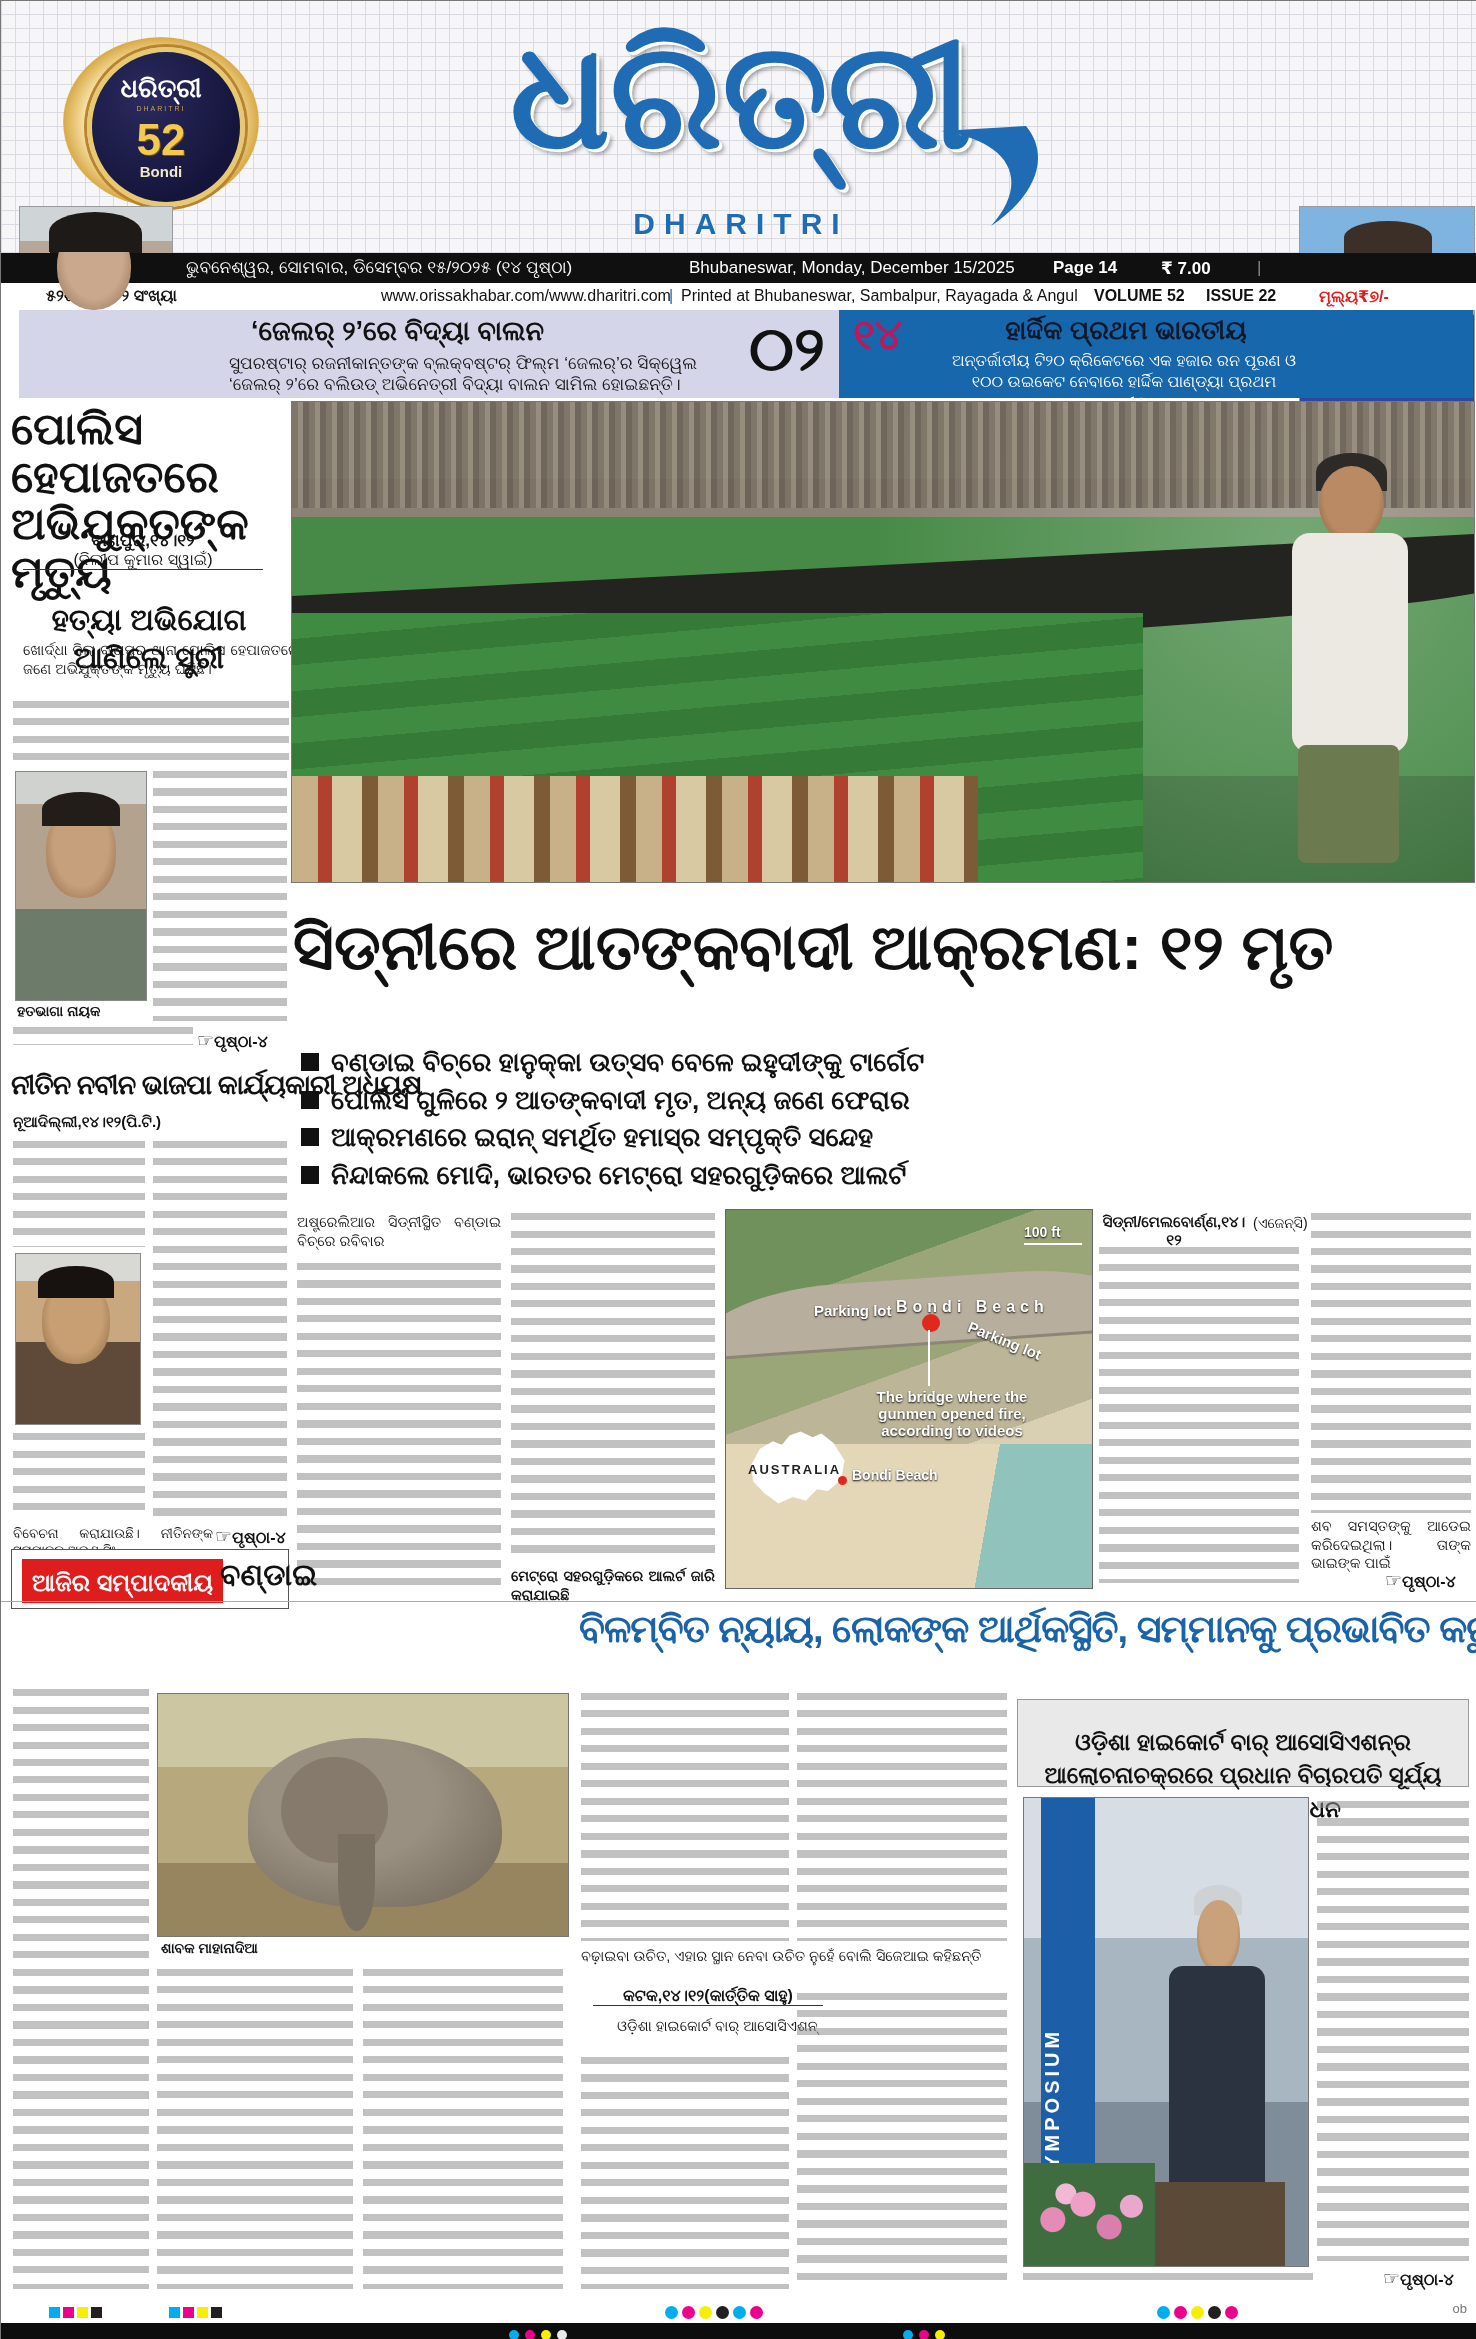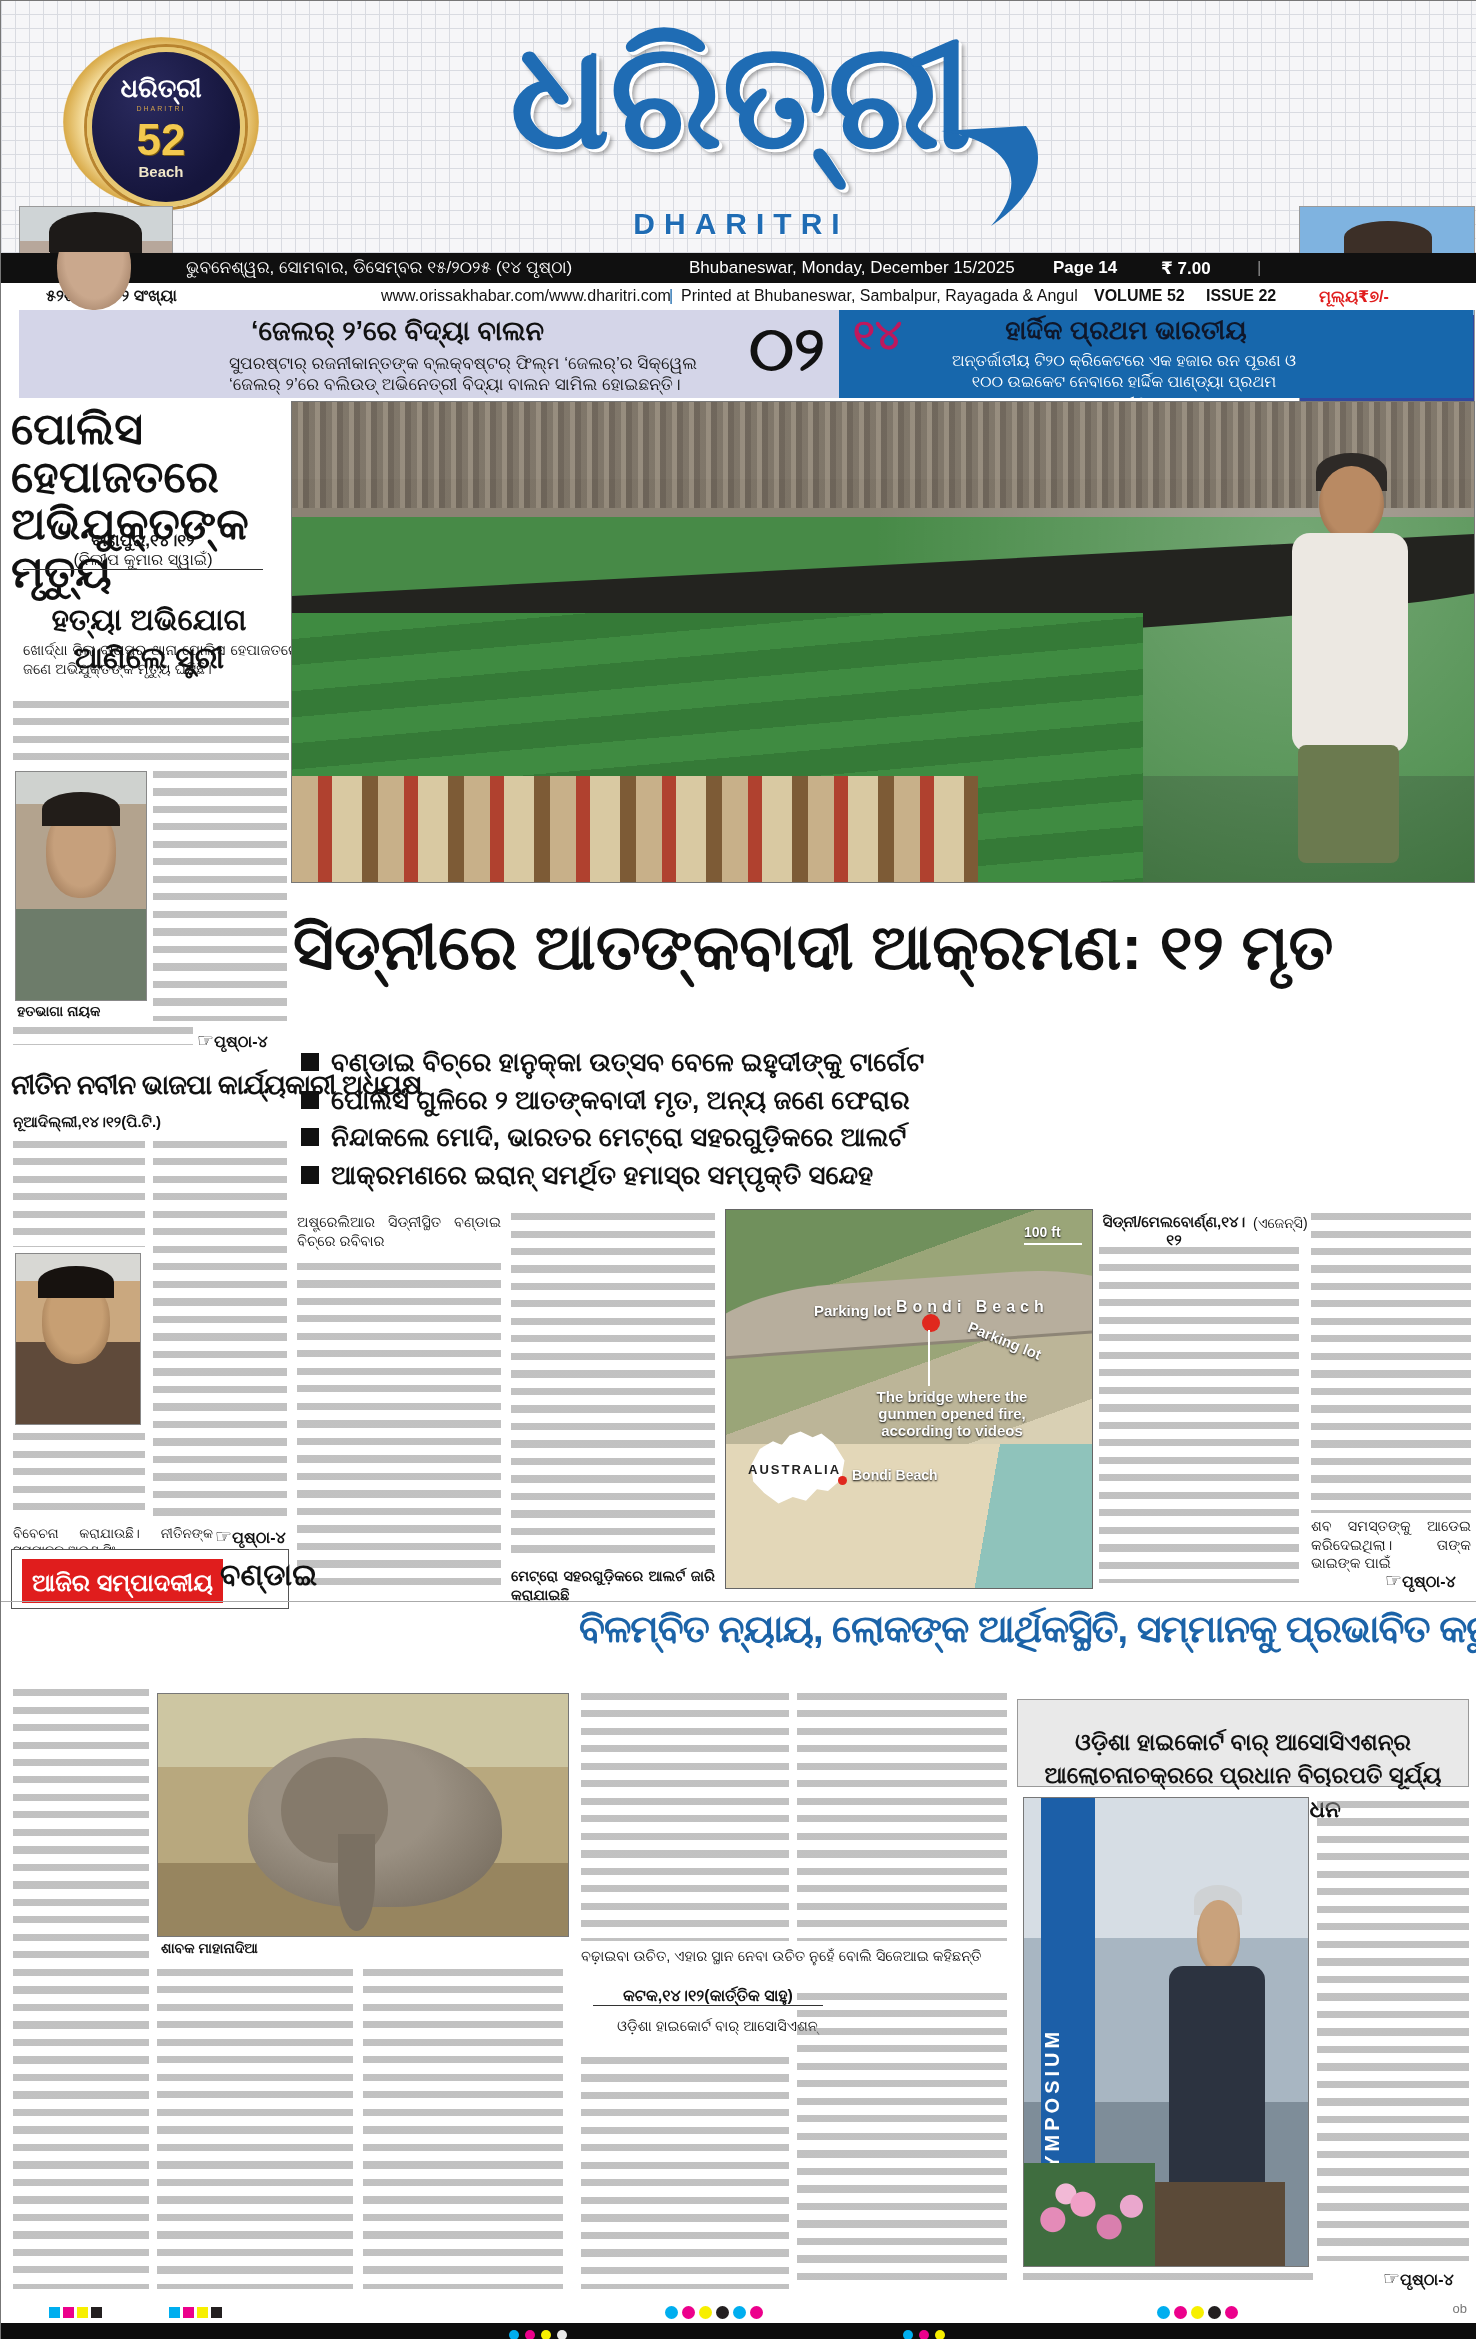"Beach" div.abs { text: Beach -> Bondi }
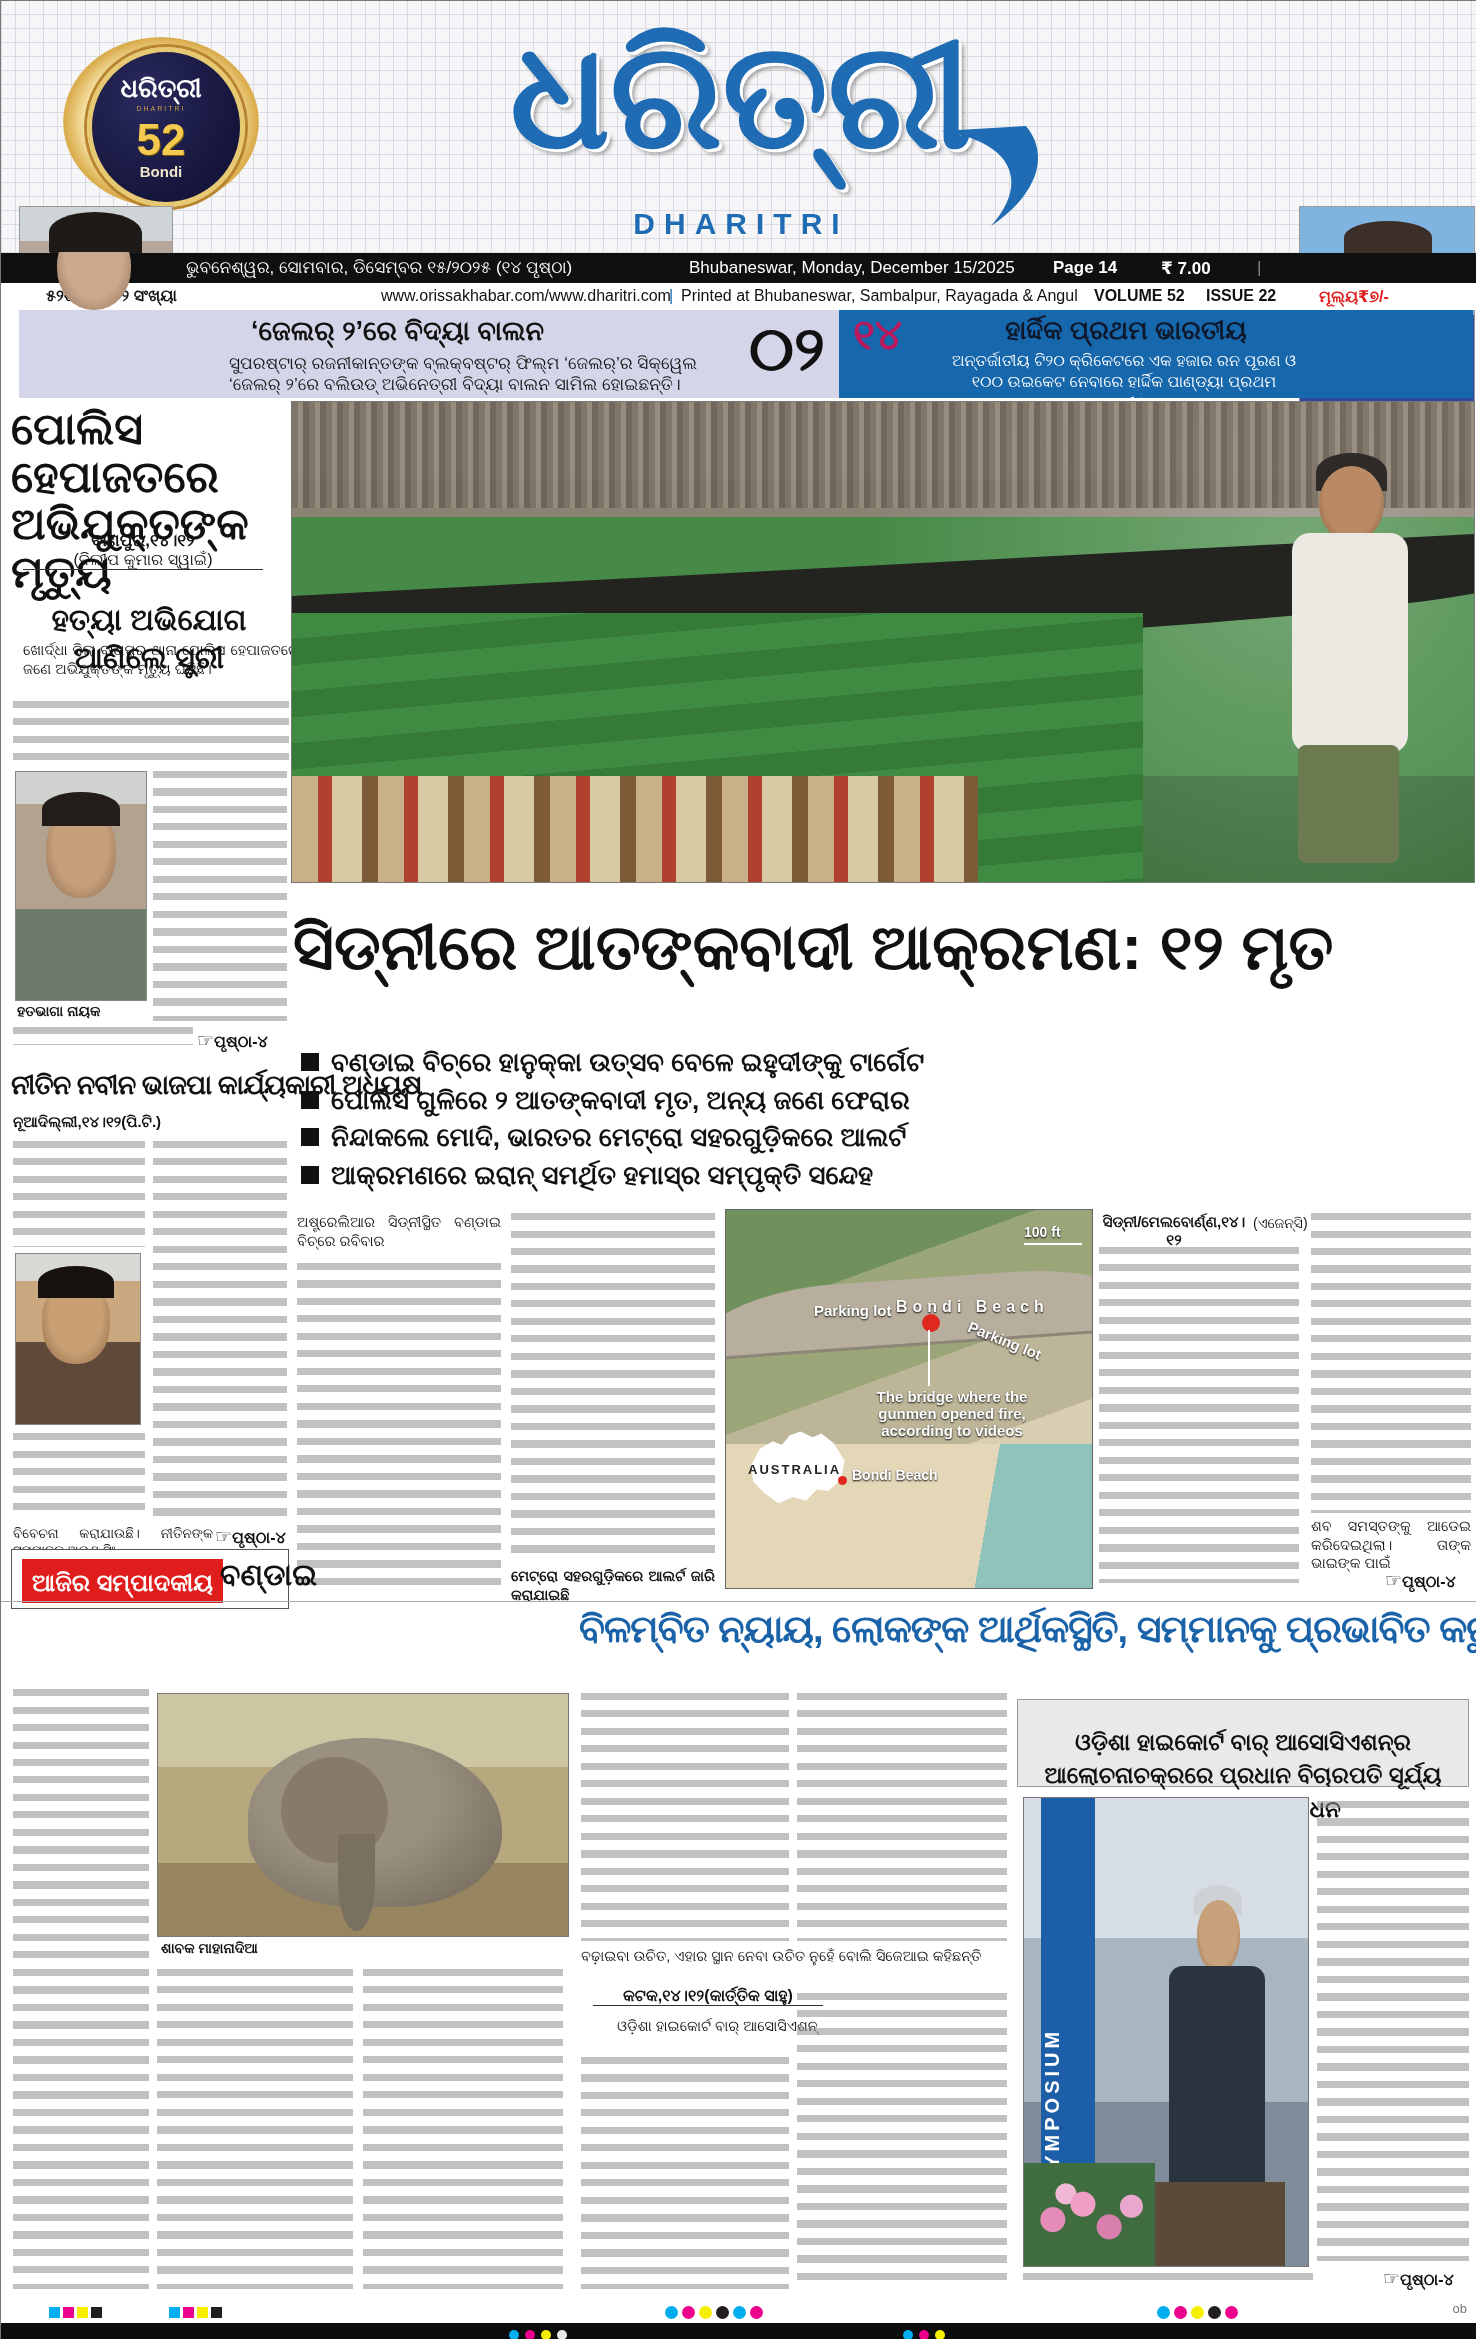"ନିନ୍ଦାକଲେ ମୋଦି, ଭାରତର ମେଟ୍ରୋ ସହରଗୁଡ଼ିକରେ" div.b { order: before "ଆକ୍ରମଣରେ ଇରାନ୍ ସମର୍ଥିତ ହମାସ୍‌ର ସମ୍ପୃକ୍ତି" -> after "ଆକ୍ରମଣରେ ଇରାନ୍ ସମର୍ଥିତ ହମାସ୍‌ର ସମ୍ପୃକ୍ତି" }
